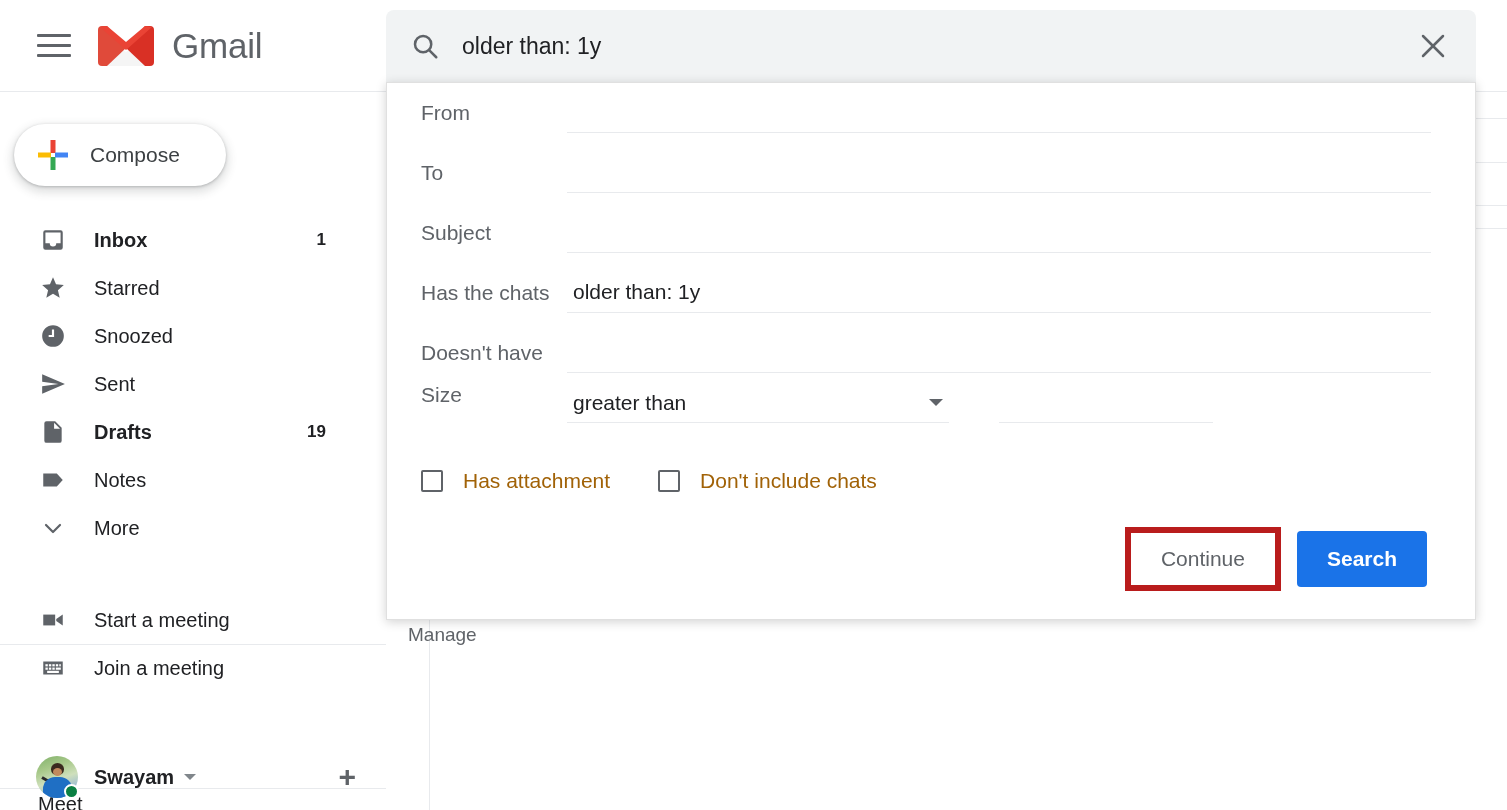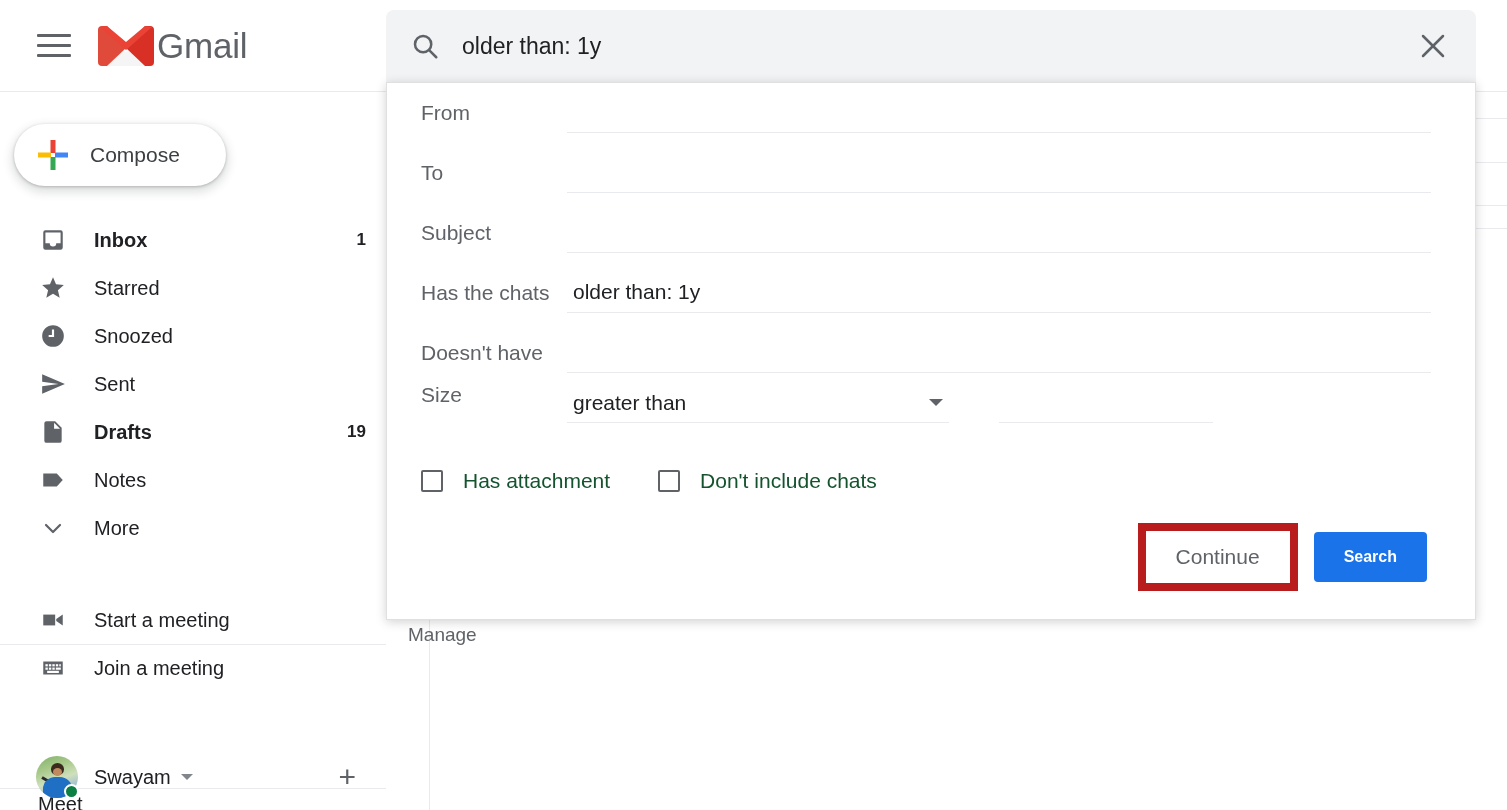"Gmail" #gmail-wordmark { left: 157px -> 172px }
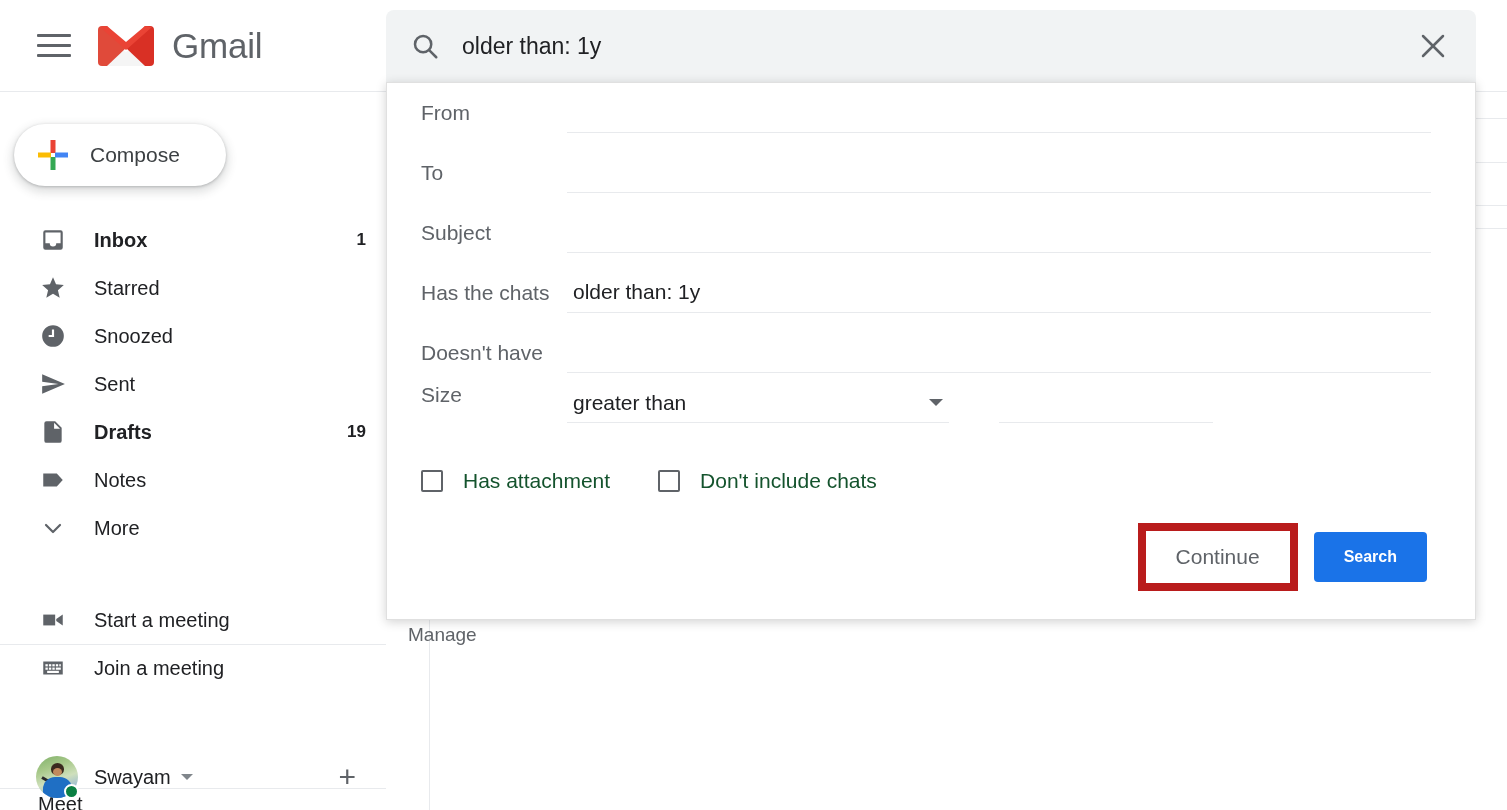"Inbox" .nav-item { padding-right: 20px -> 60px }
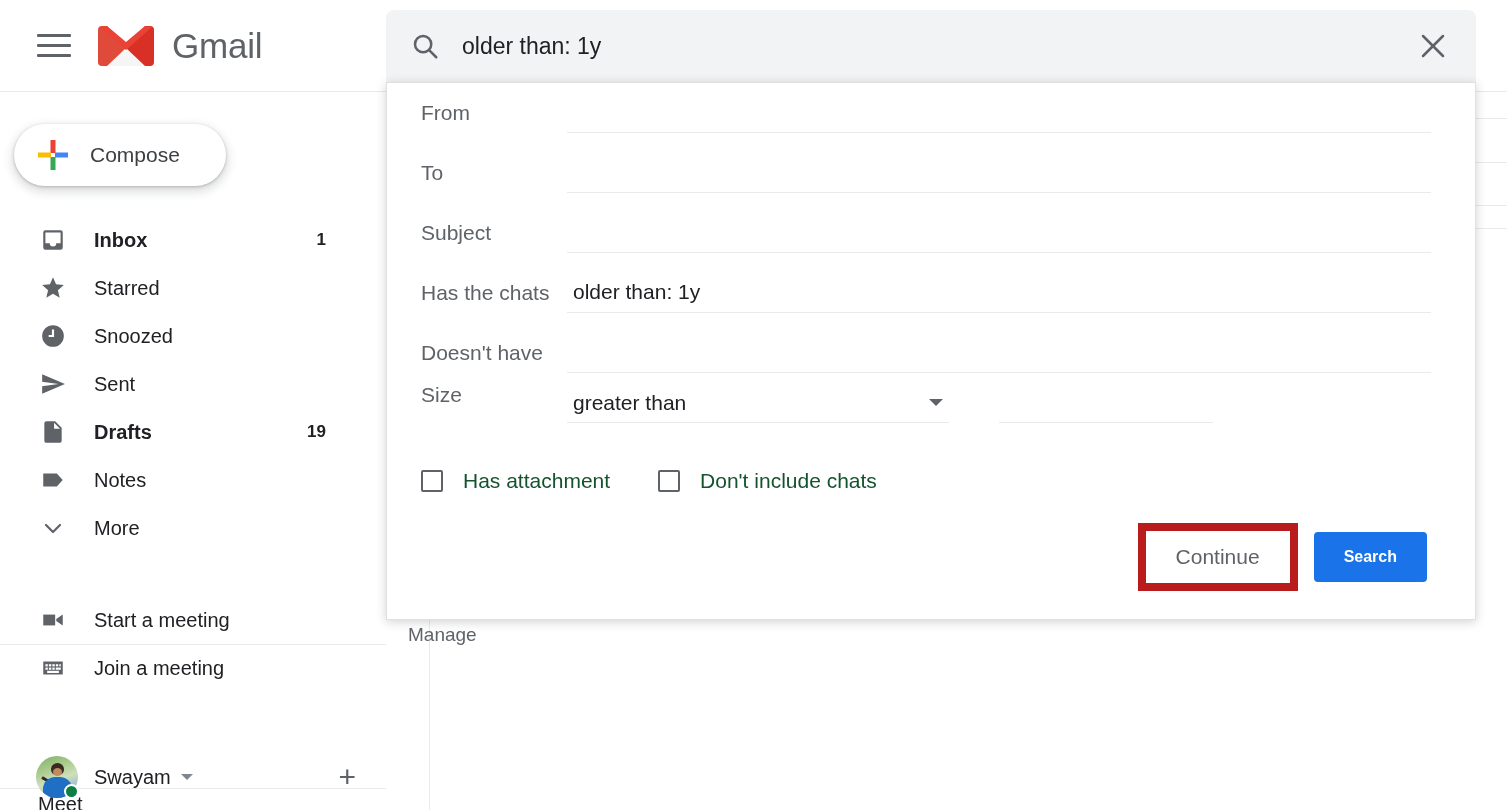"Has attachment" .cb-label { color: #14532d -> #a16207 }
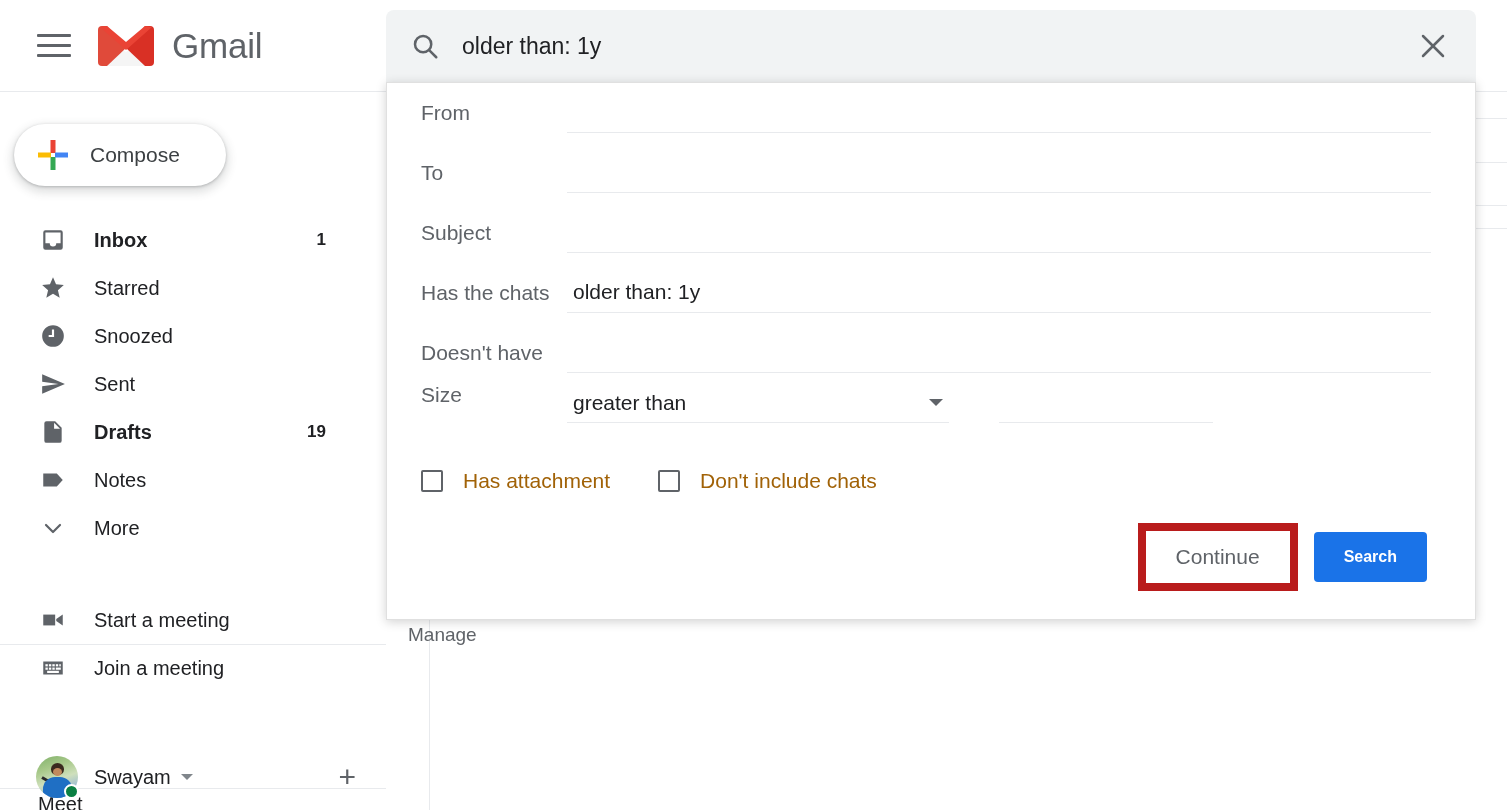"Continue" #continue-wrap { border: 8px solid #b91c1c -> 6px solid #b91c1c }
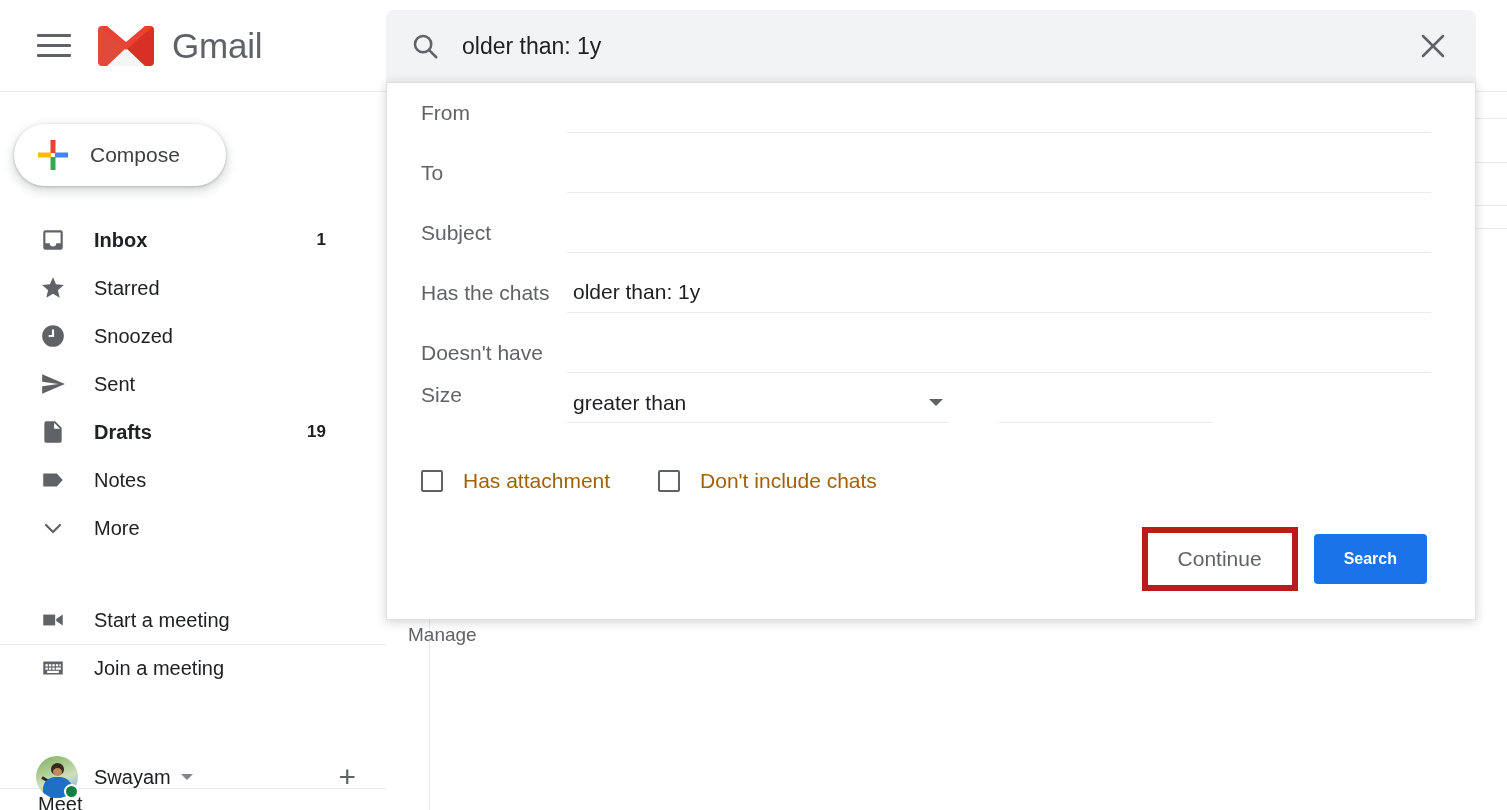"Search" #search-btn { font-size: 16px -> 21px }
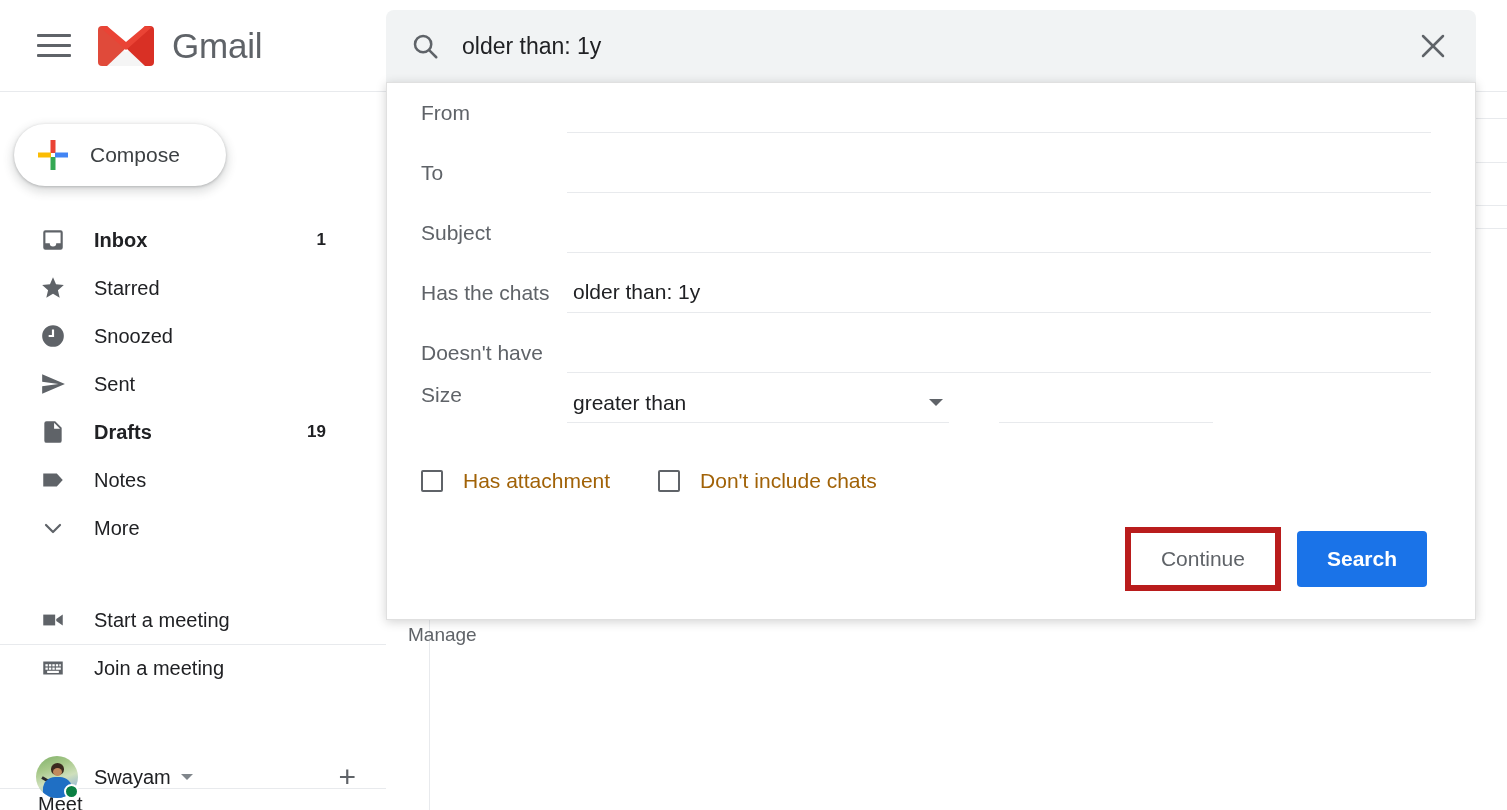"Swayam" #hangouts-user { font-weight: none -> bold }
